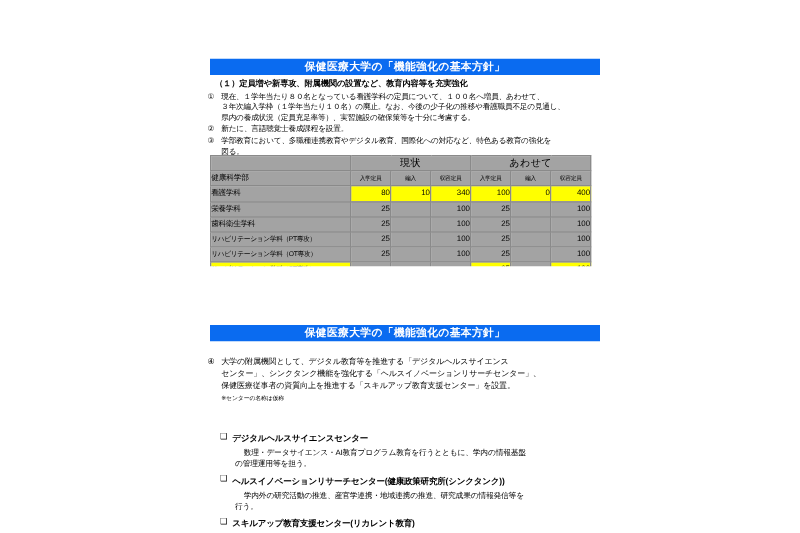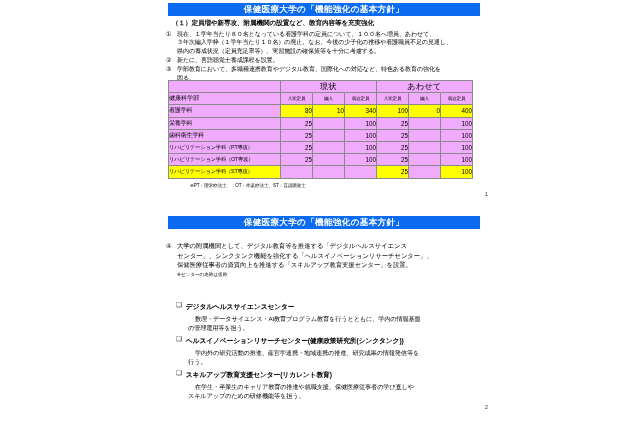"保健医療大学の「機能強化の基本方針」" .slide-inner { margin-top: none -> 44px }
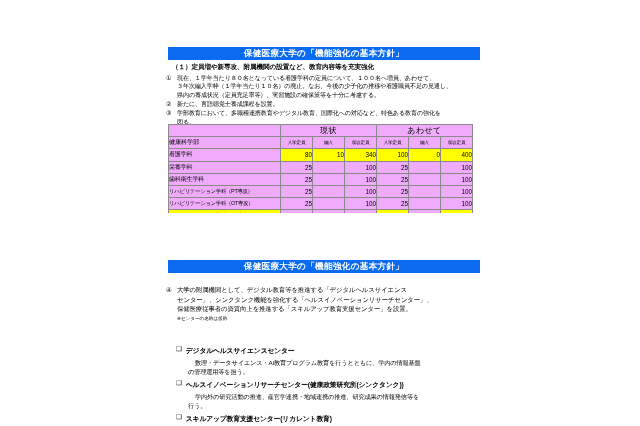"現状" table.data td, table.data th { background: #f0abfc -> #a3a3a3 }
